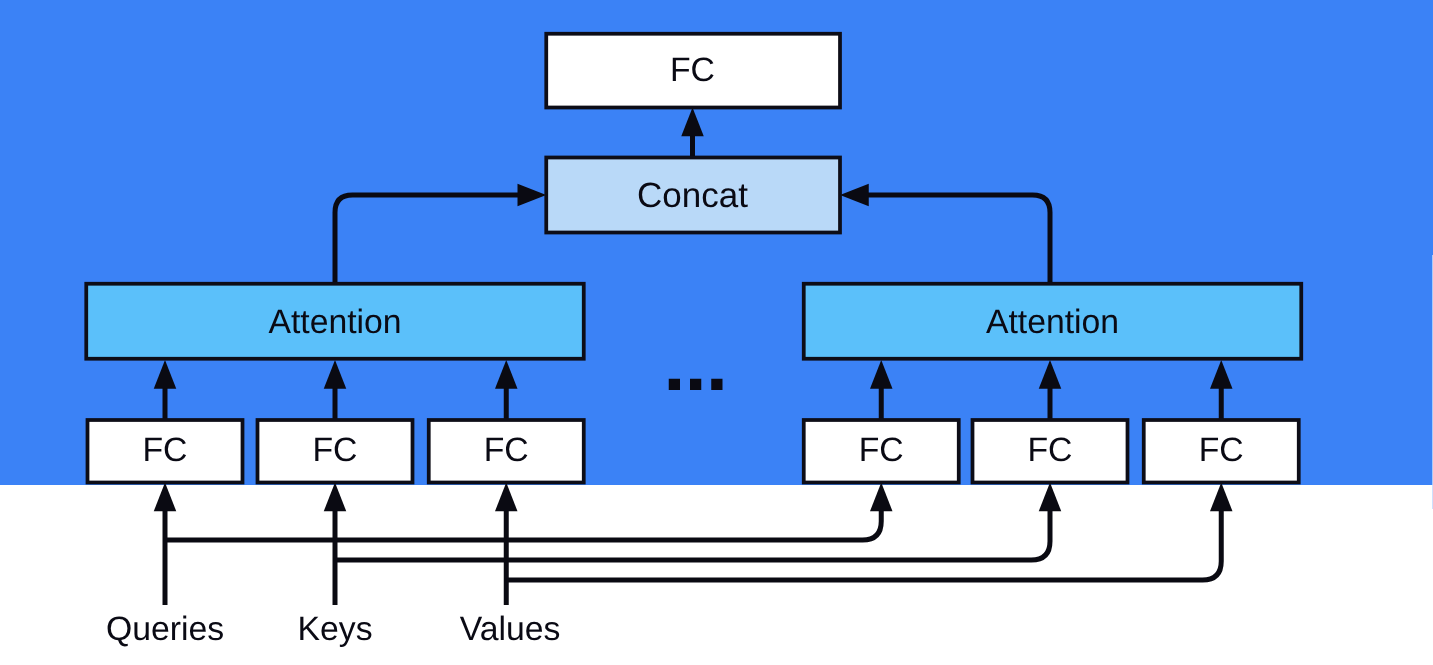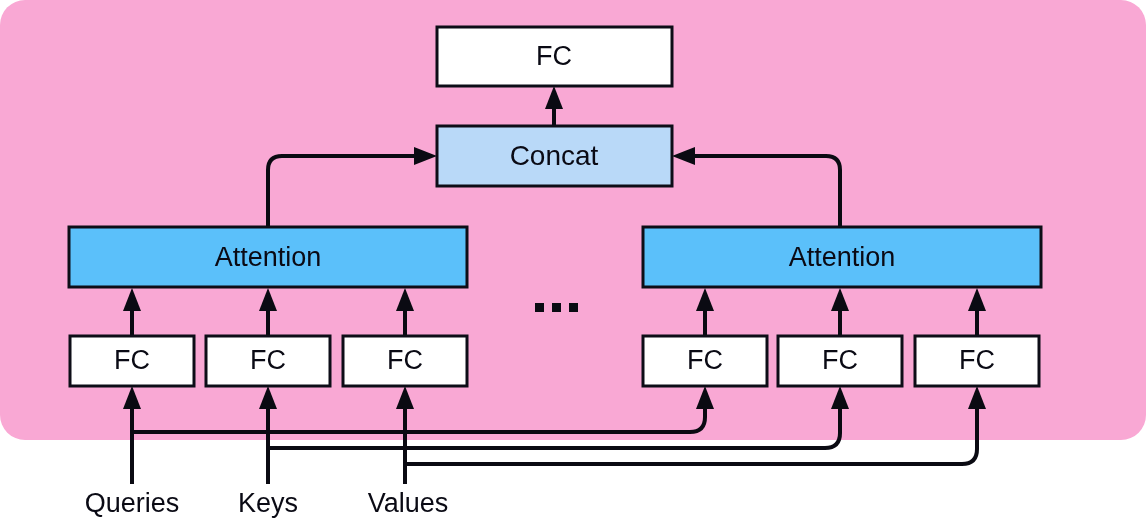"FC" #diagram-root { background: #f9a8d4 -> #3b82f6; border-radius: 25px -> none; height: 440px -> 388px }
